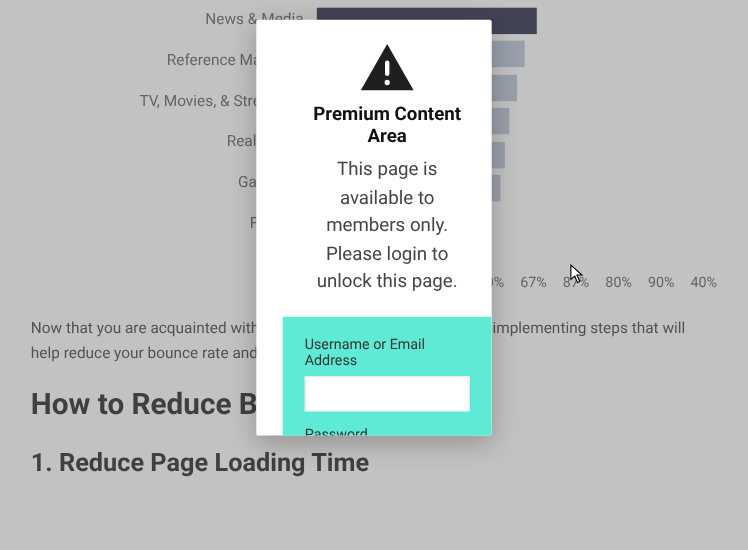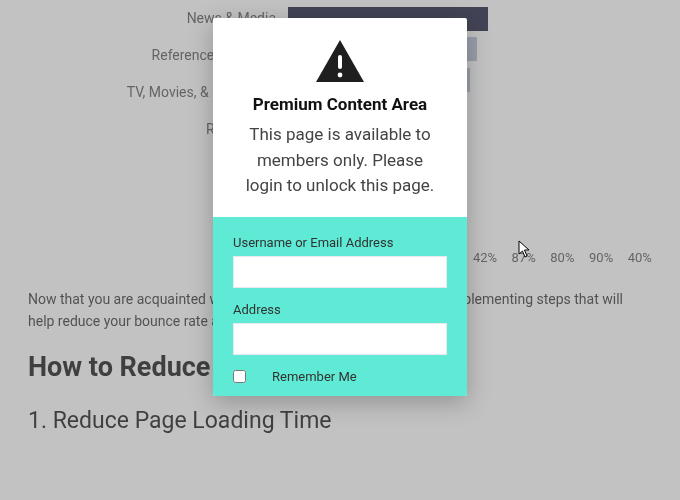"Premium Content Area" .modal { padding-left: none -> 24px; width: 254px -> 214px }
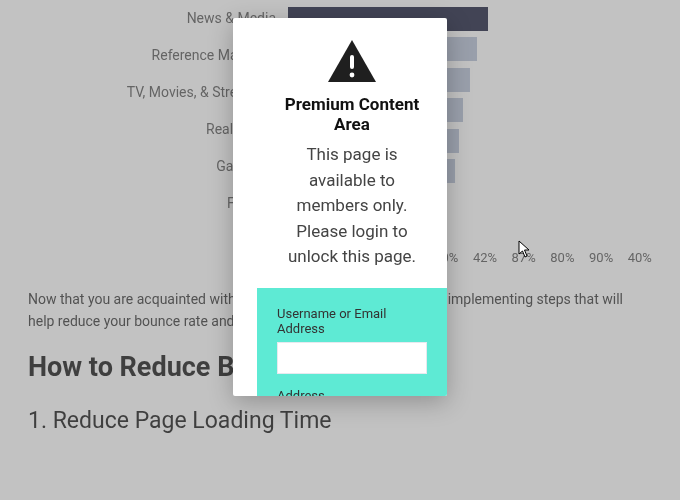"42%" span { text: 42% -> 67% }
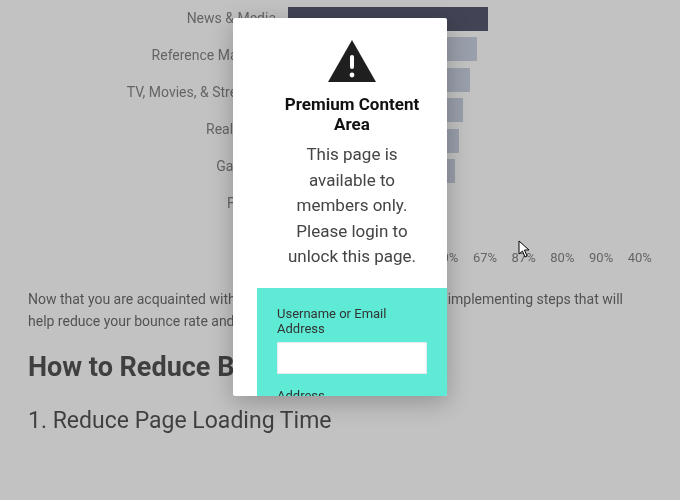"Address" label.flabel { text: Address -> Password }
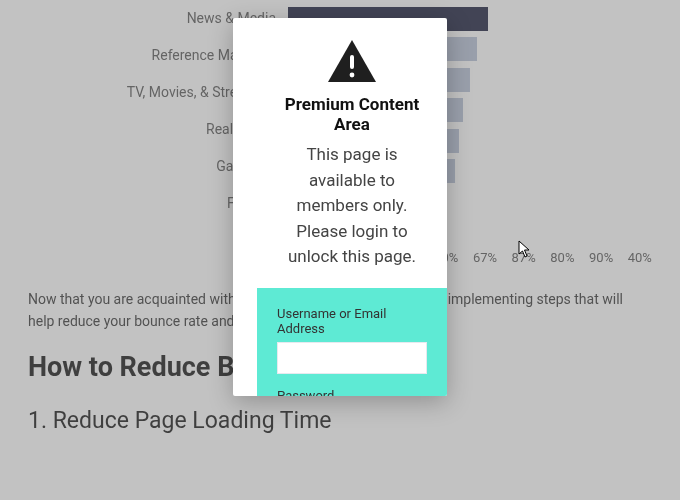"1. Reduce Page Loading Time" .h3 { font-weight: 400 -> 700 }
